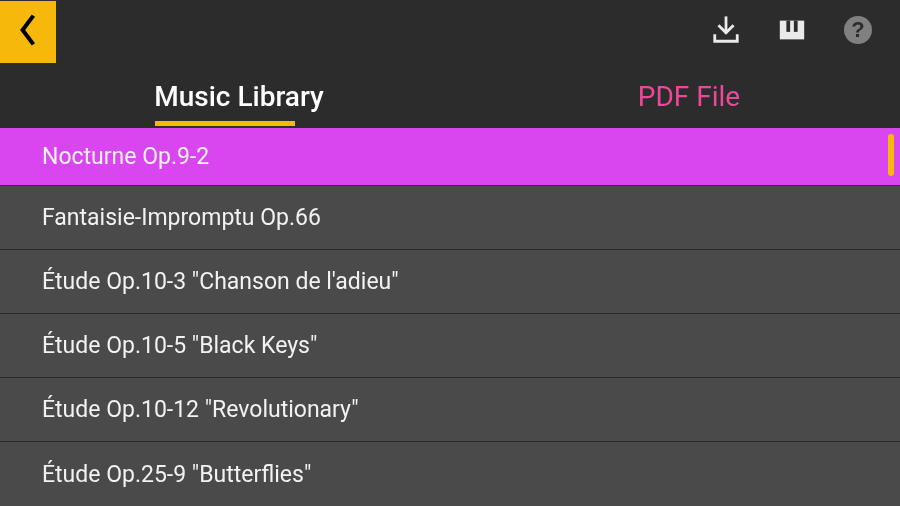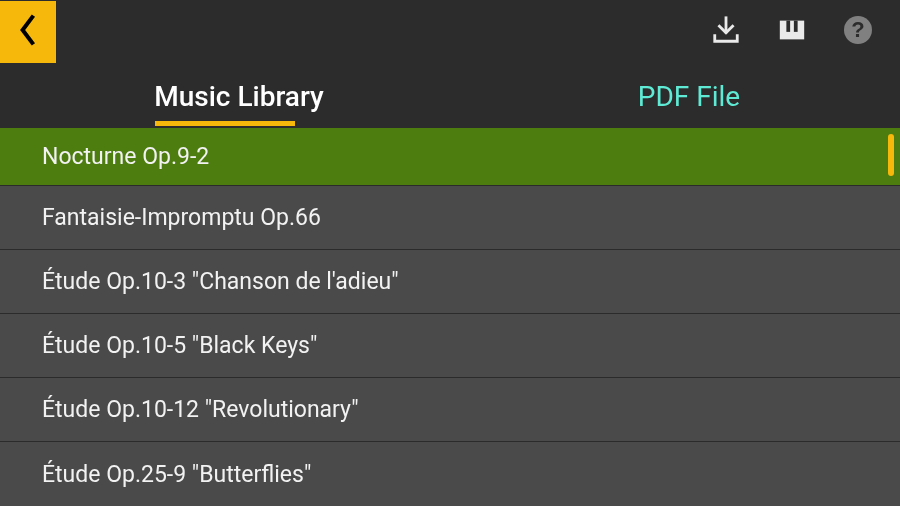"PDF File" .tab.inactive { color: #5eead4 -> #ec4899 }
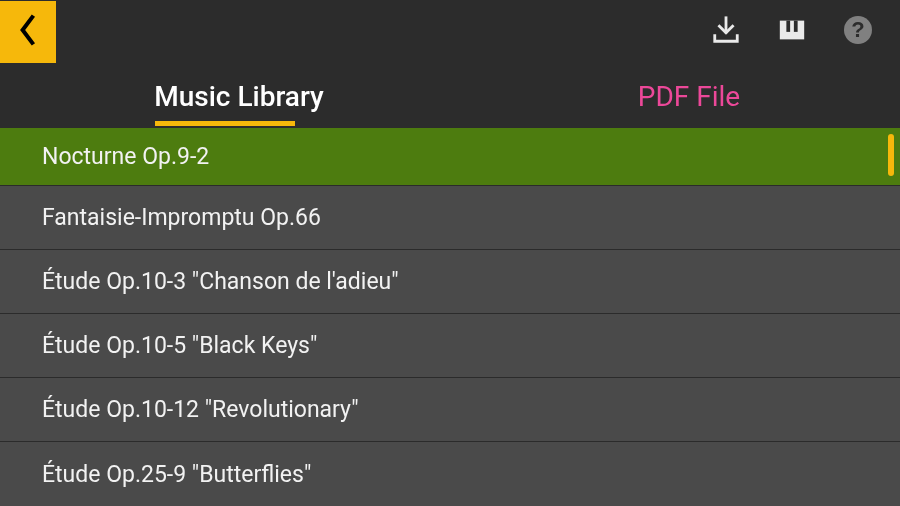"Nocturne Op.9-2" .list-item.first { background: #4d7c0f -> #d946ef }
